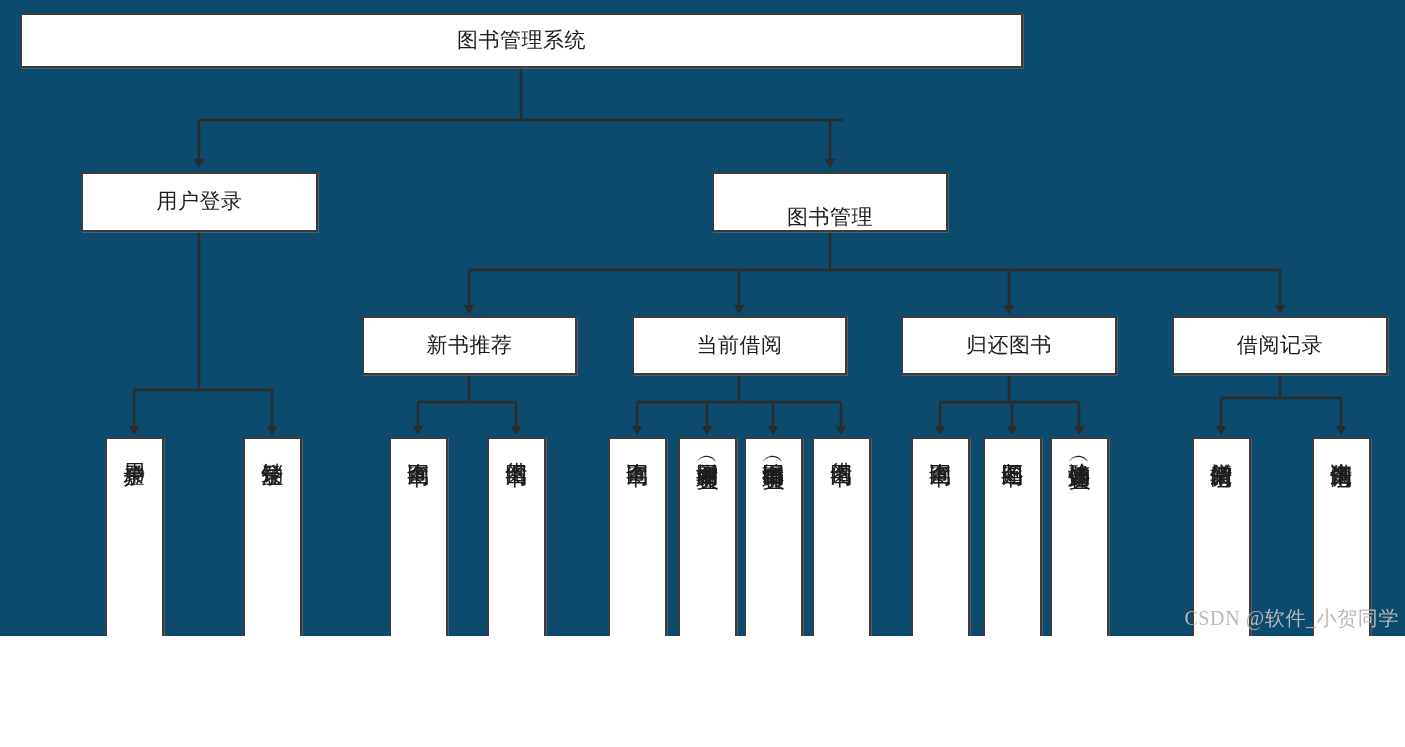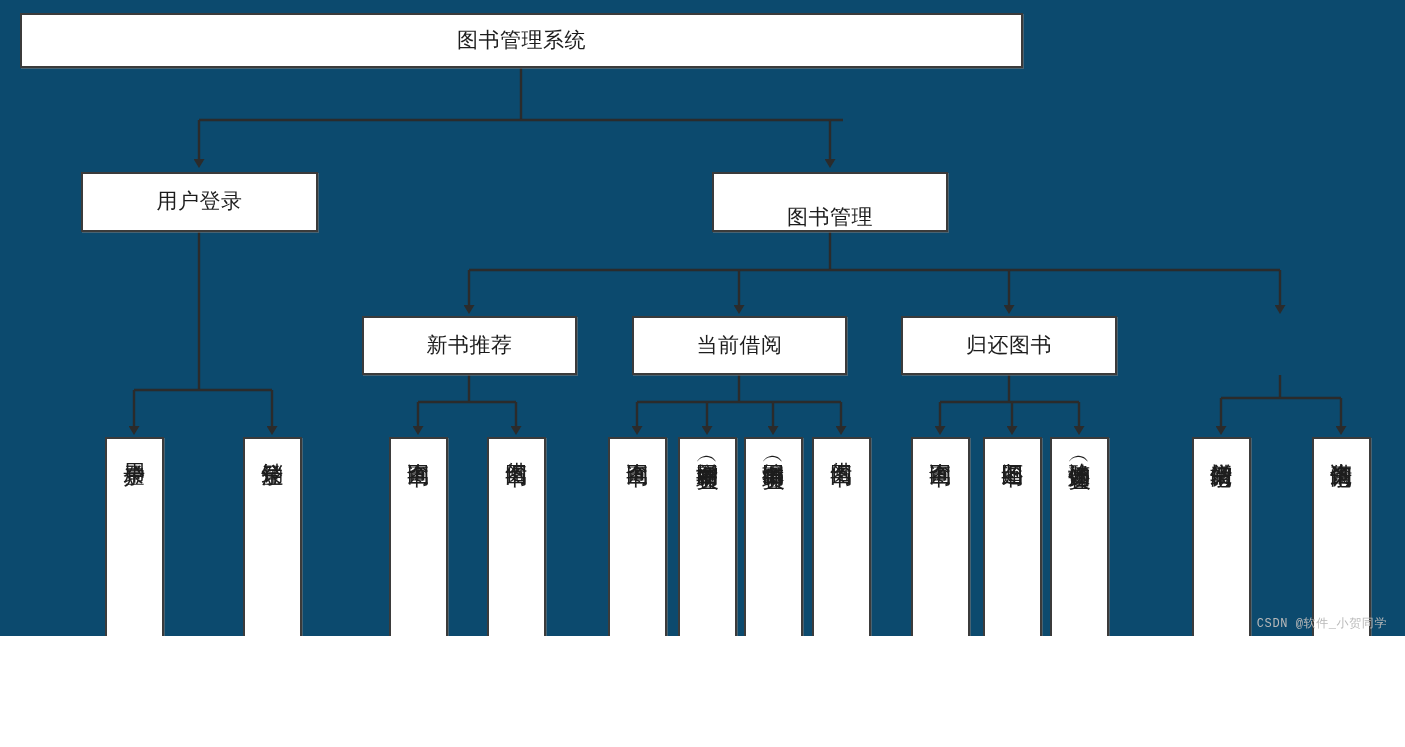"借阅记录" div.node { html: none -> <div> <span>借阅记录</span> </div> }
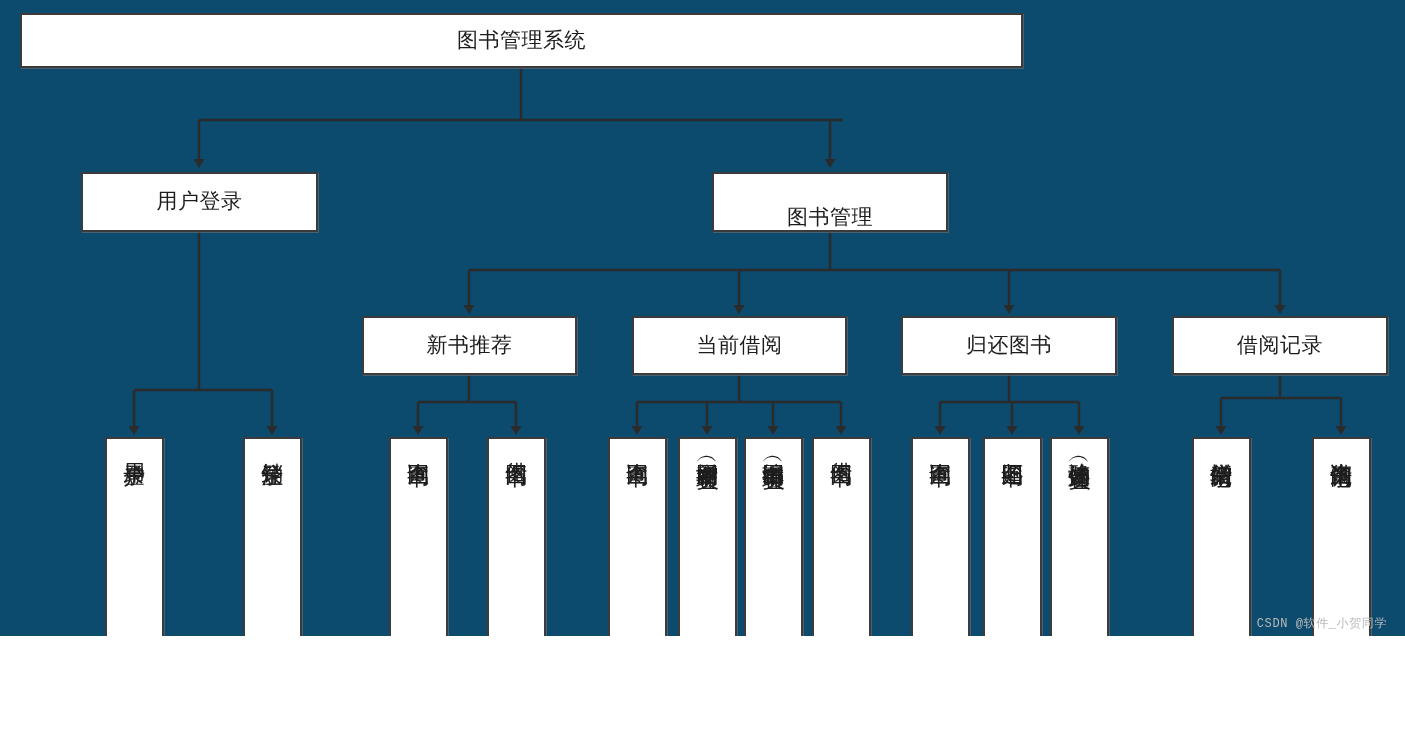"CSDN @软件_小贺同学" #watermark { font-family: Liberation Mono, monospace -> Liberation Serif, serif; font-size: 12px -> 20px; right: 18px -> 6px }
